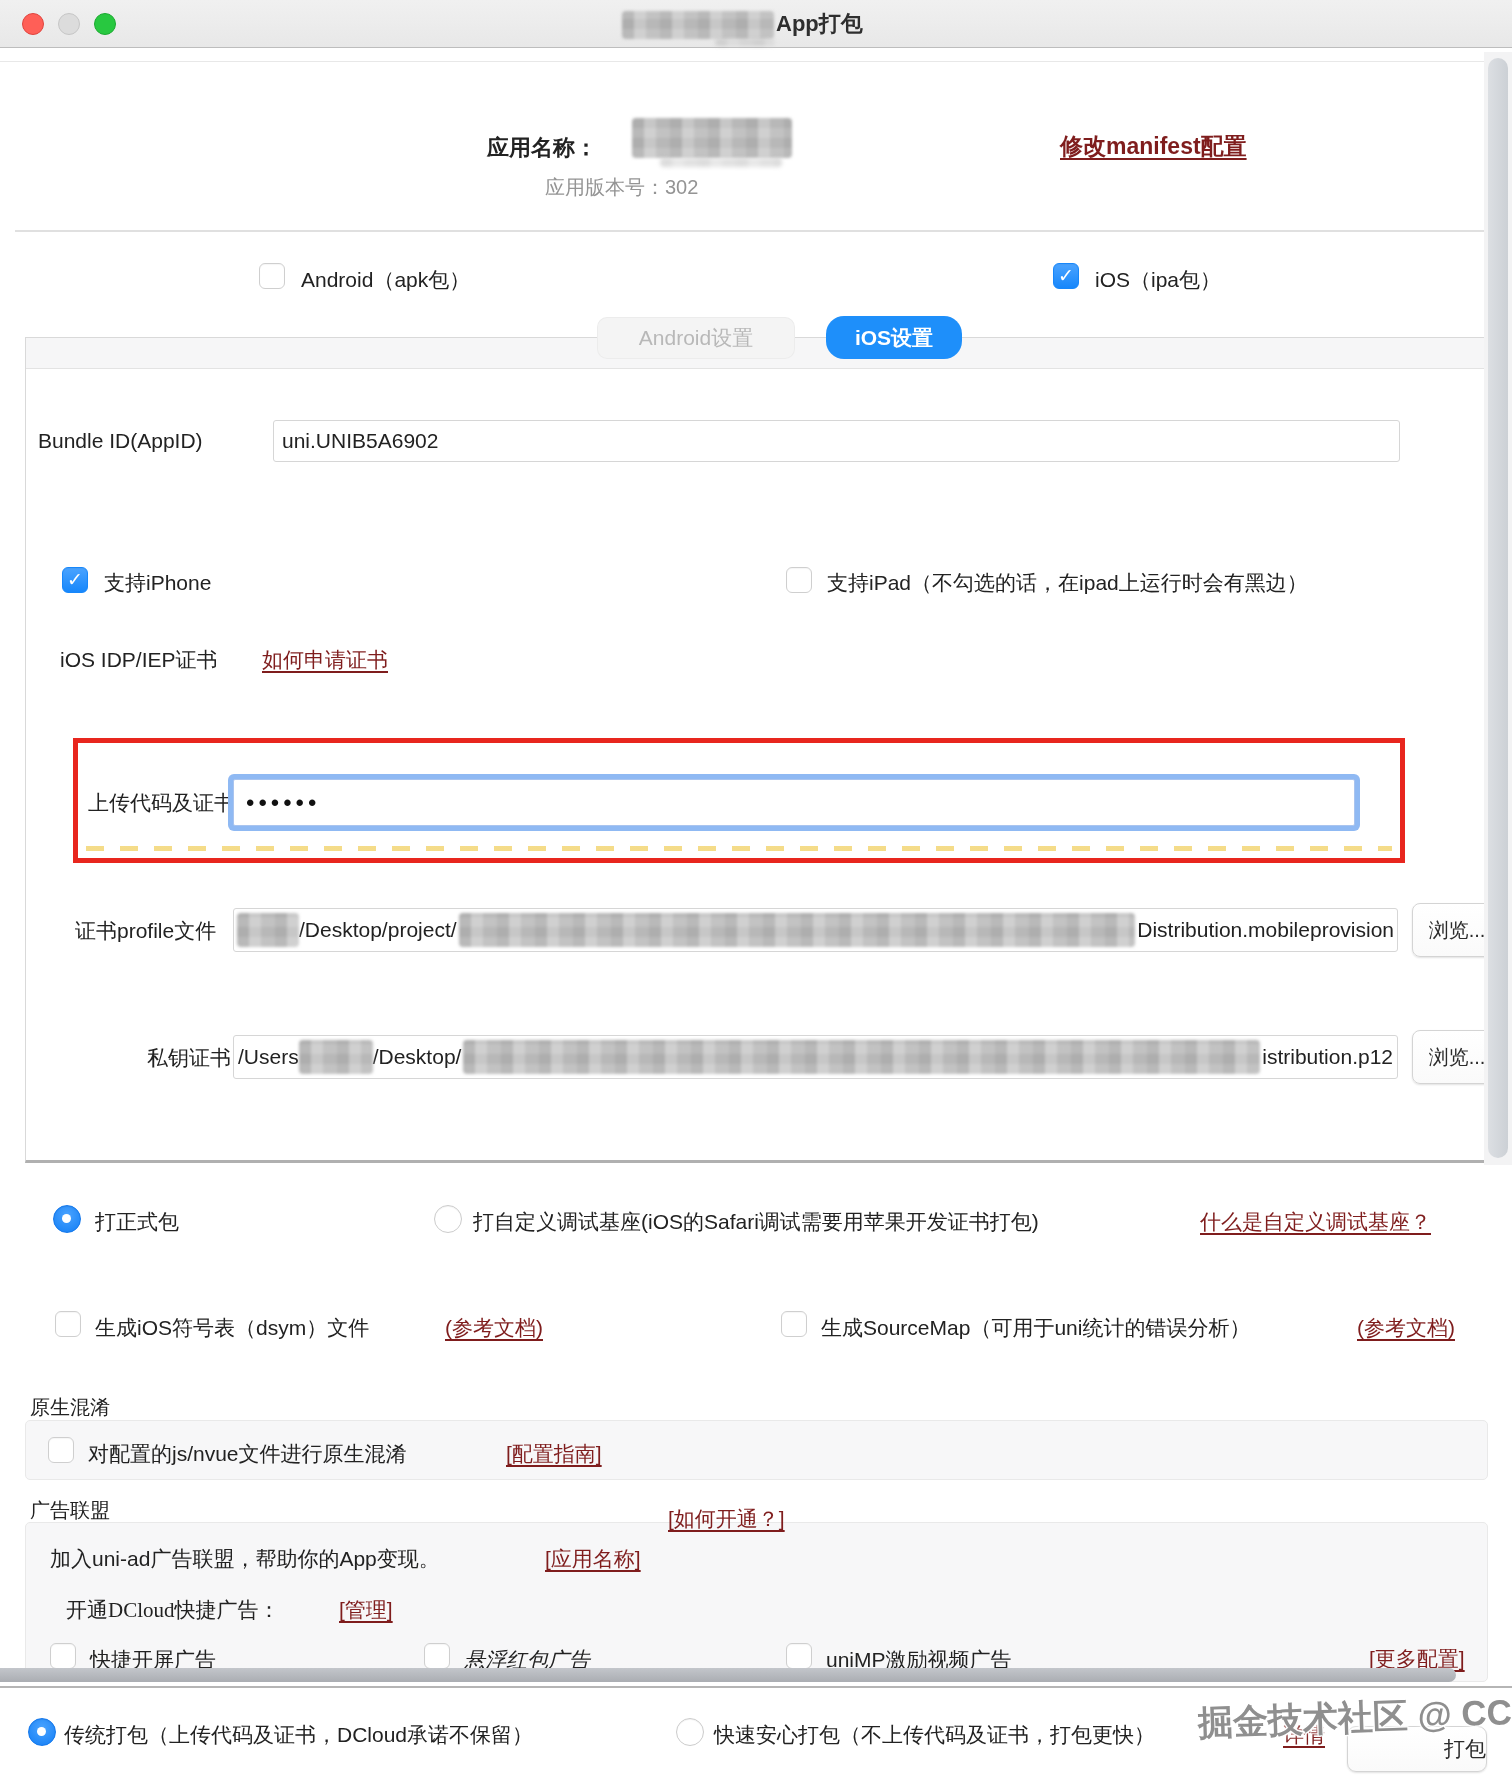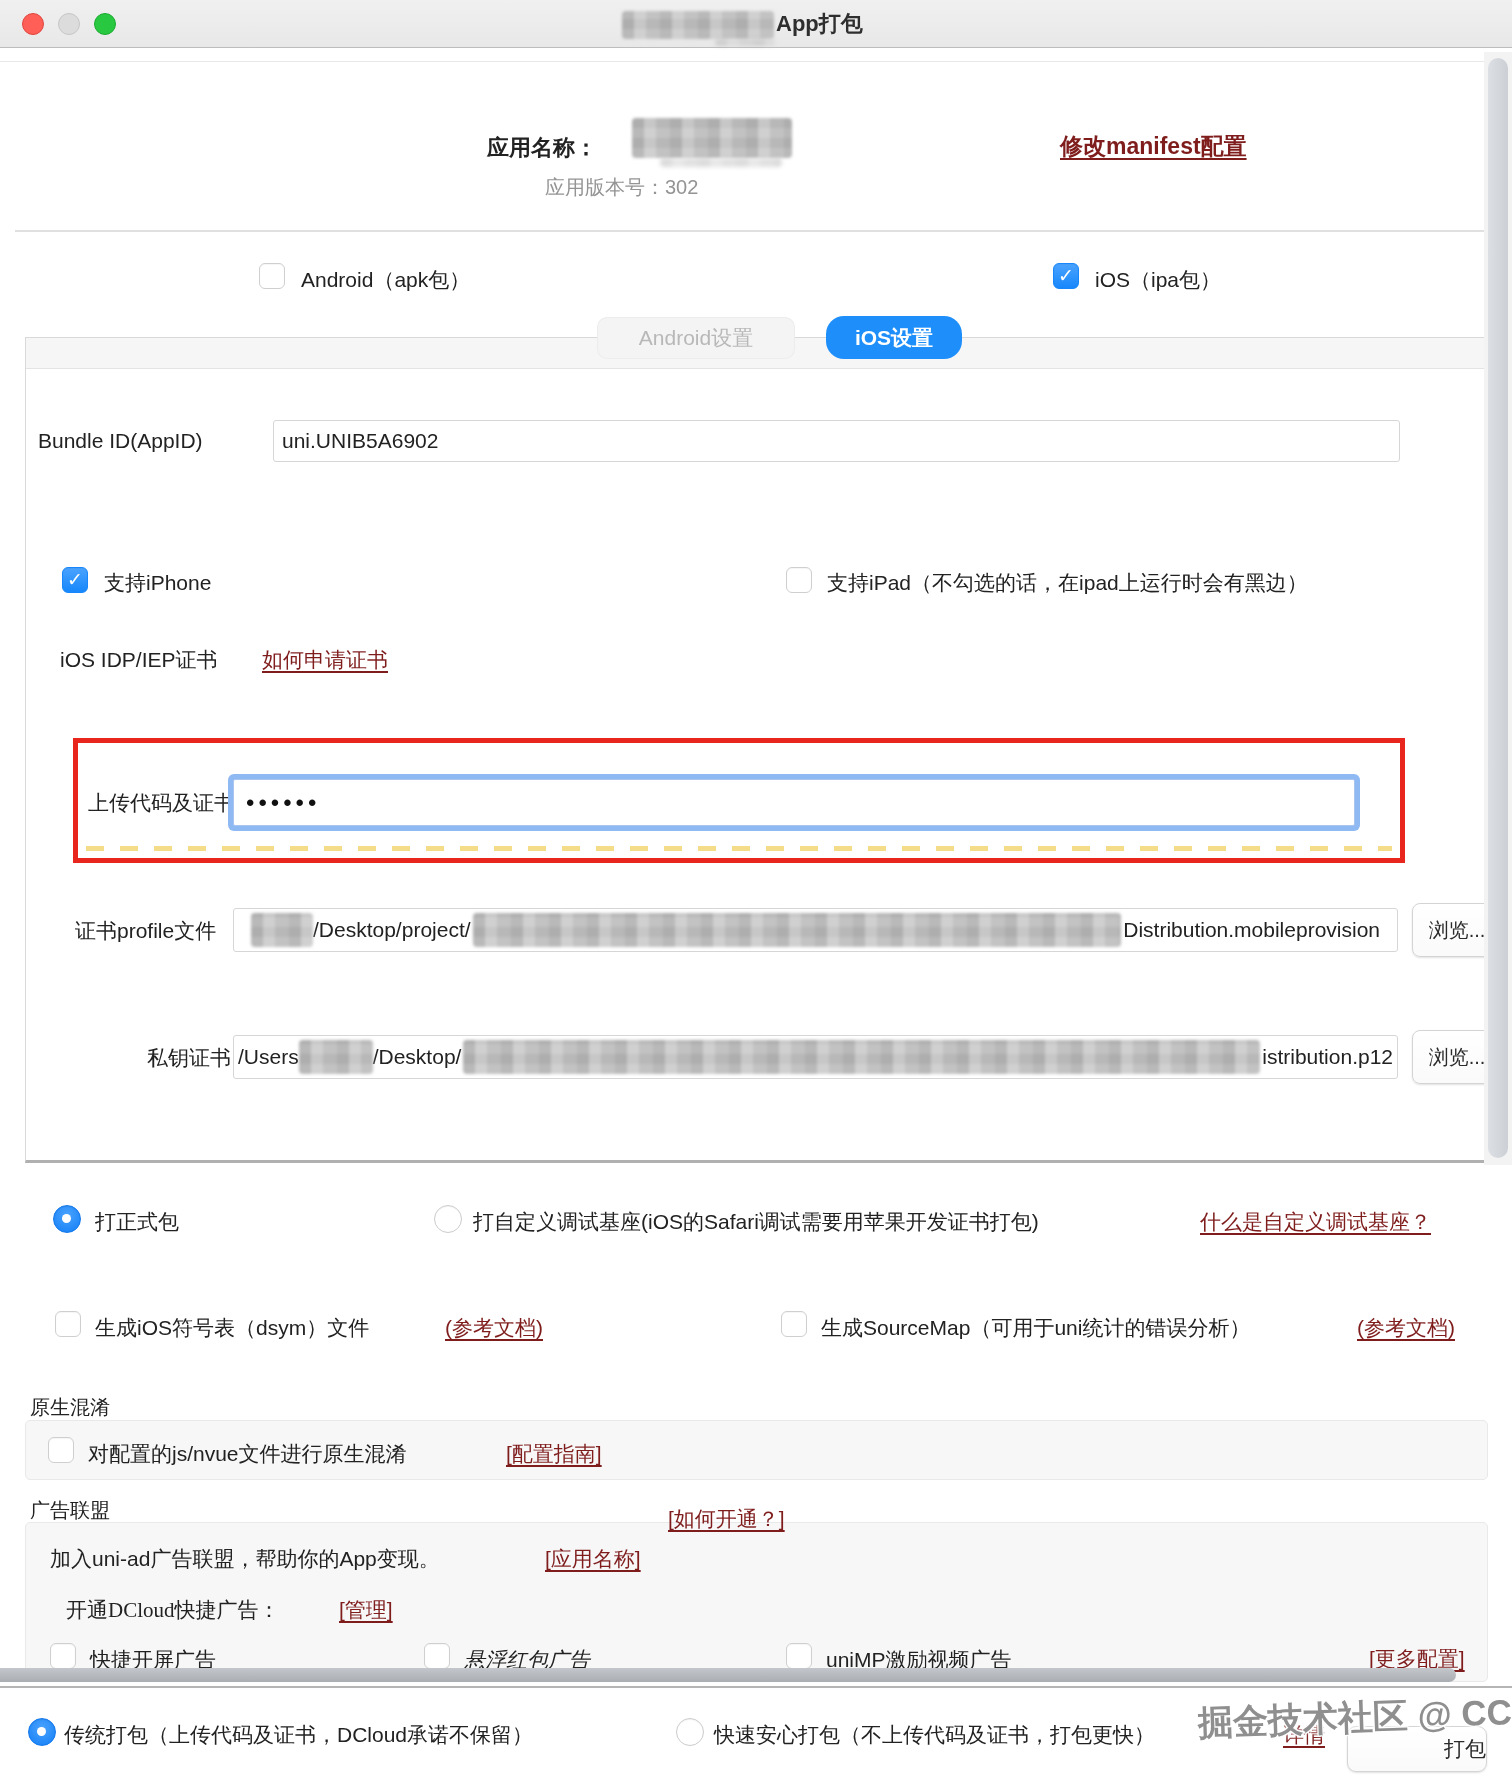"/Desktop/project/" div.text-input { padding: 0 17px -> 0 3px }
